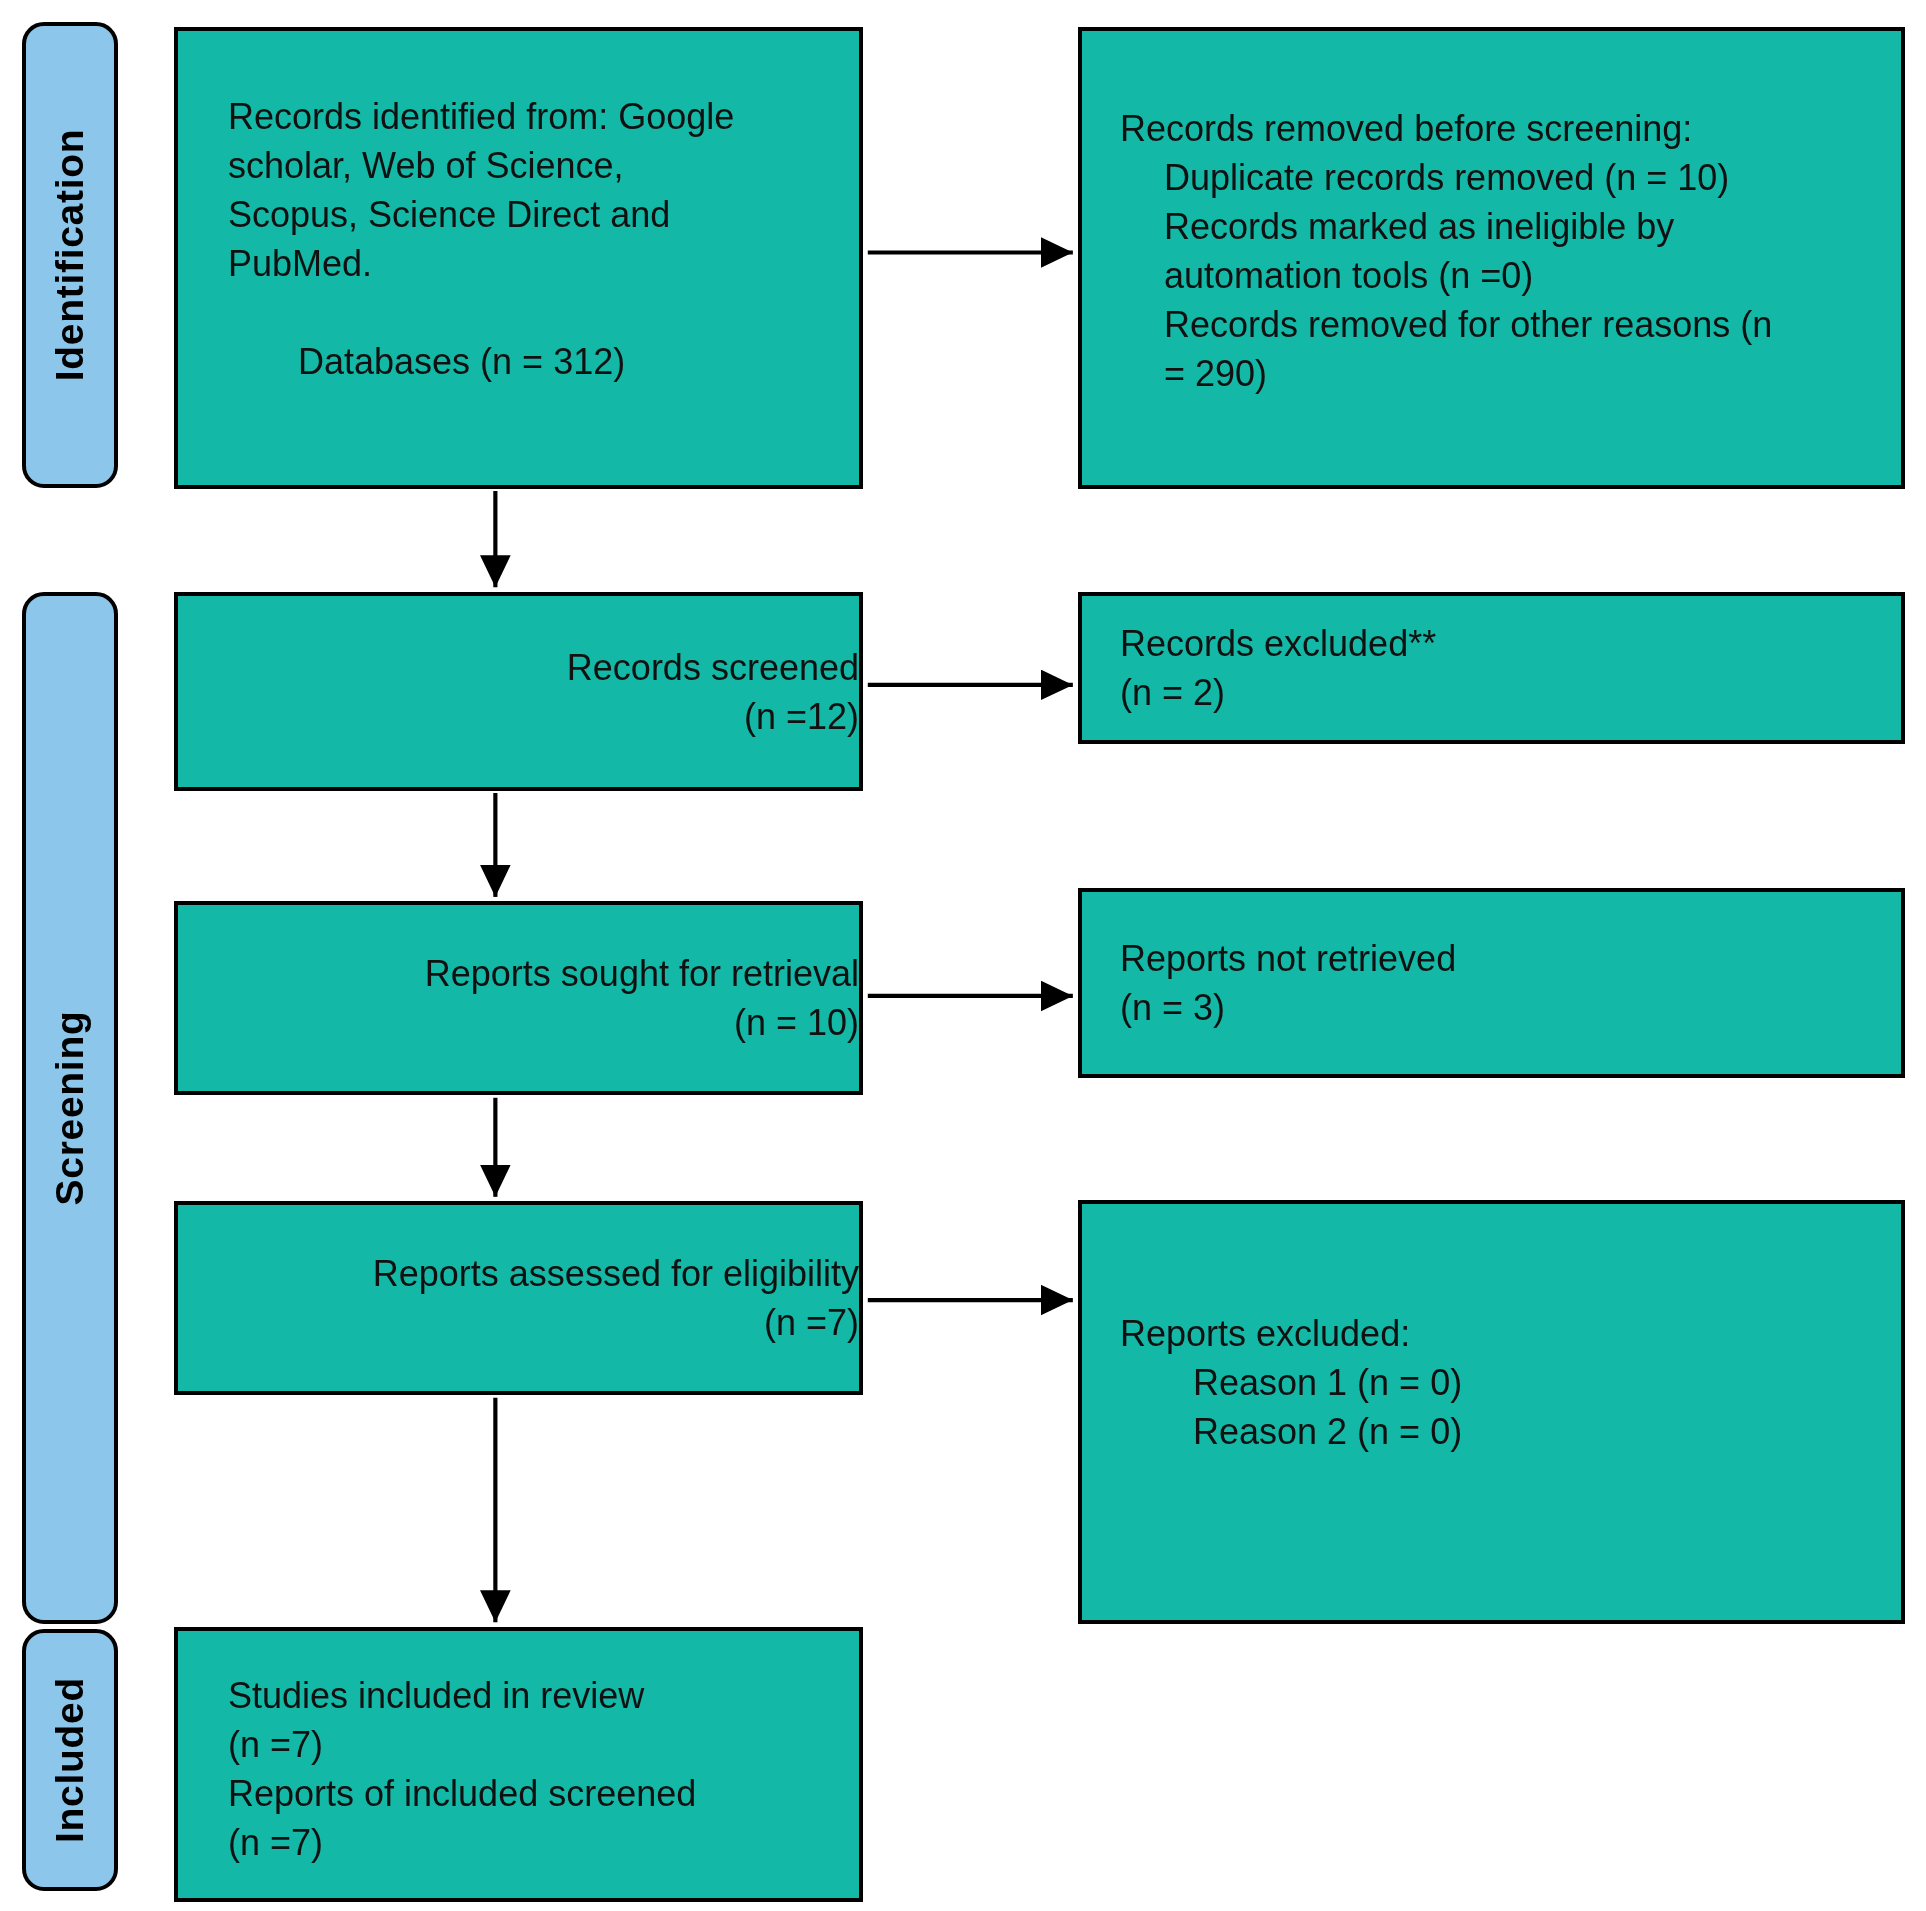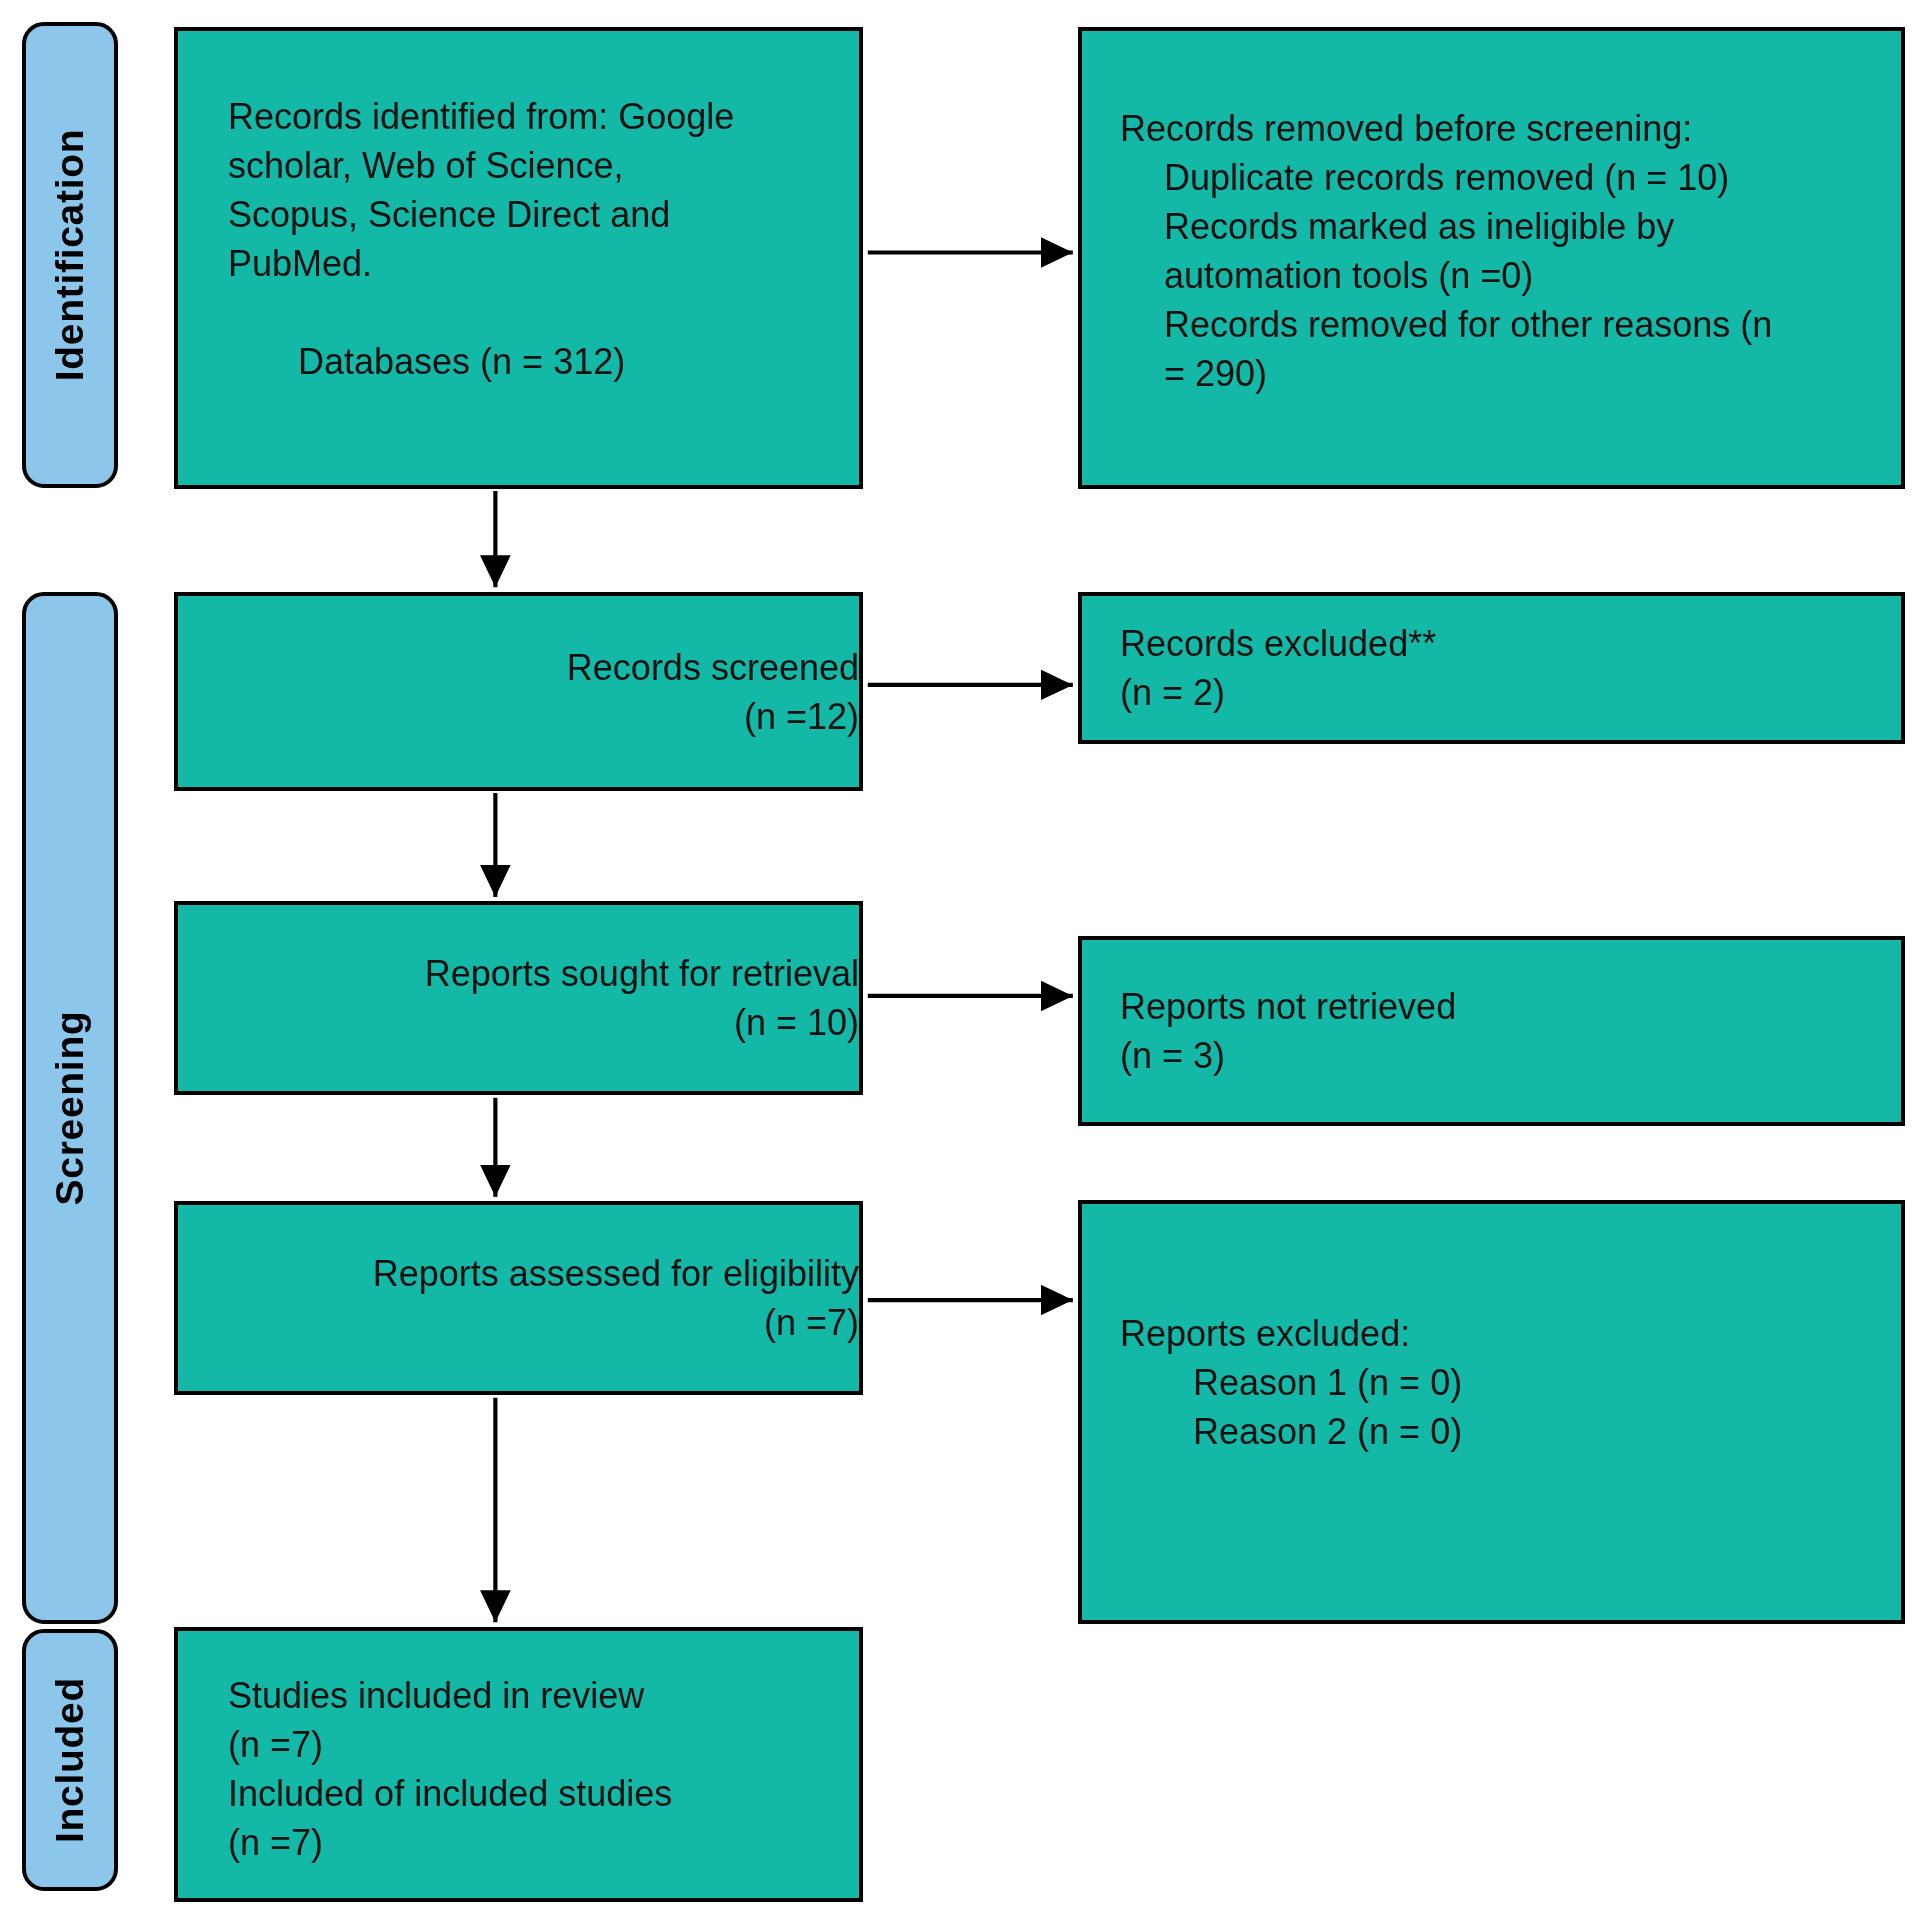"Reports not retrieved" #box-notretr { top: 936px -> 888px }
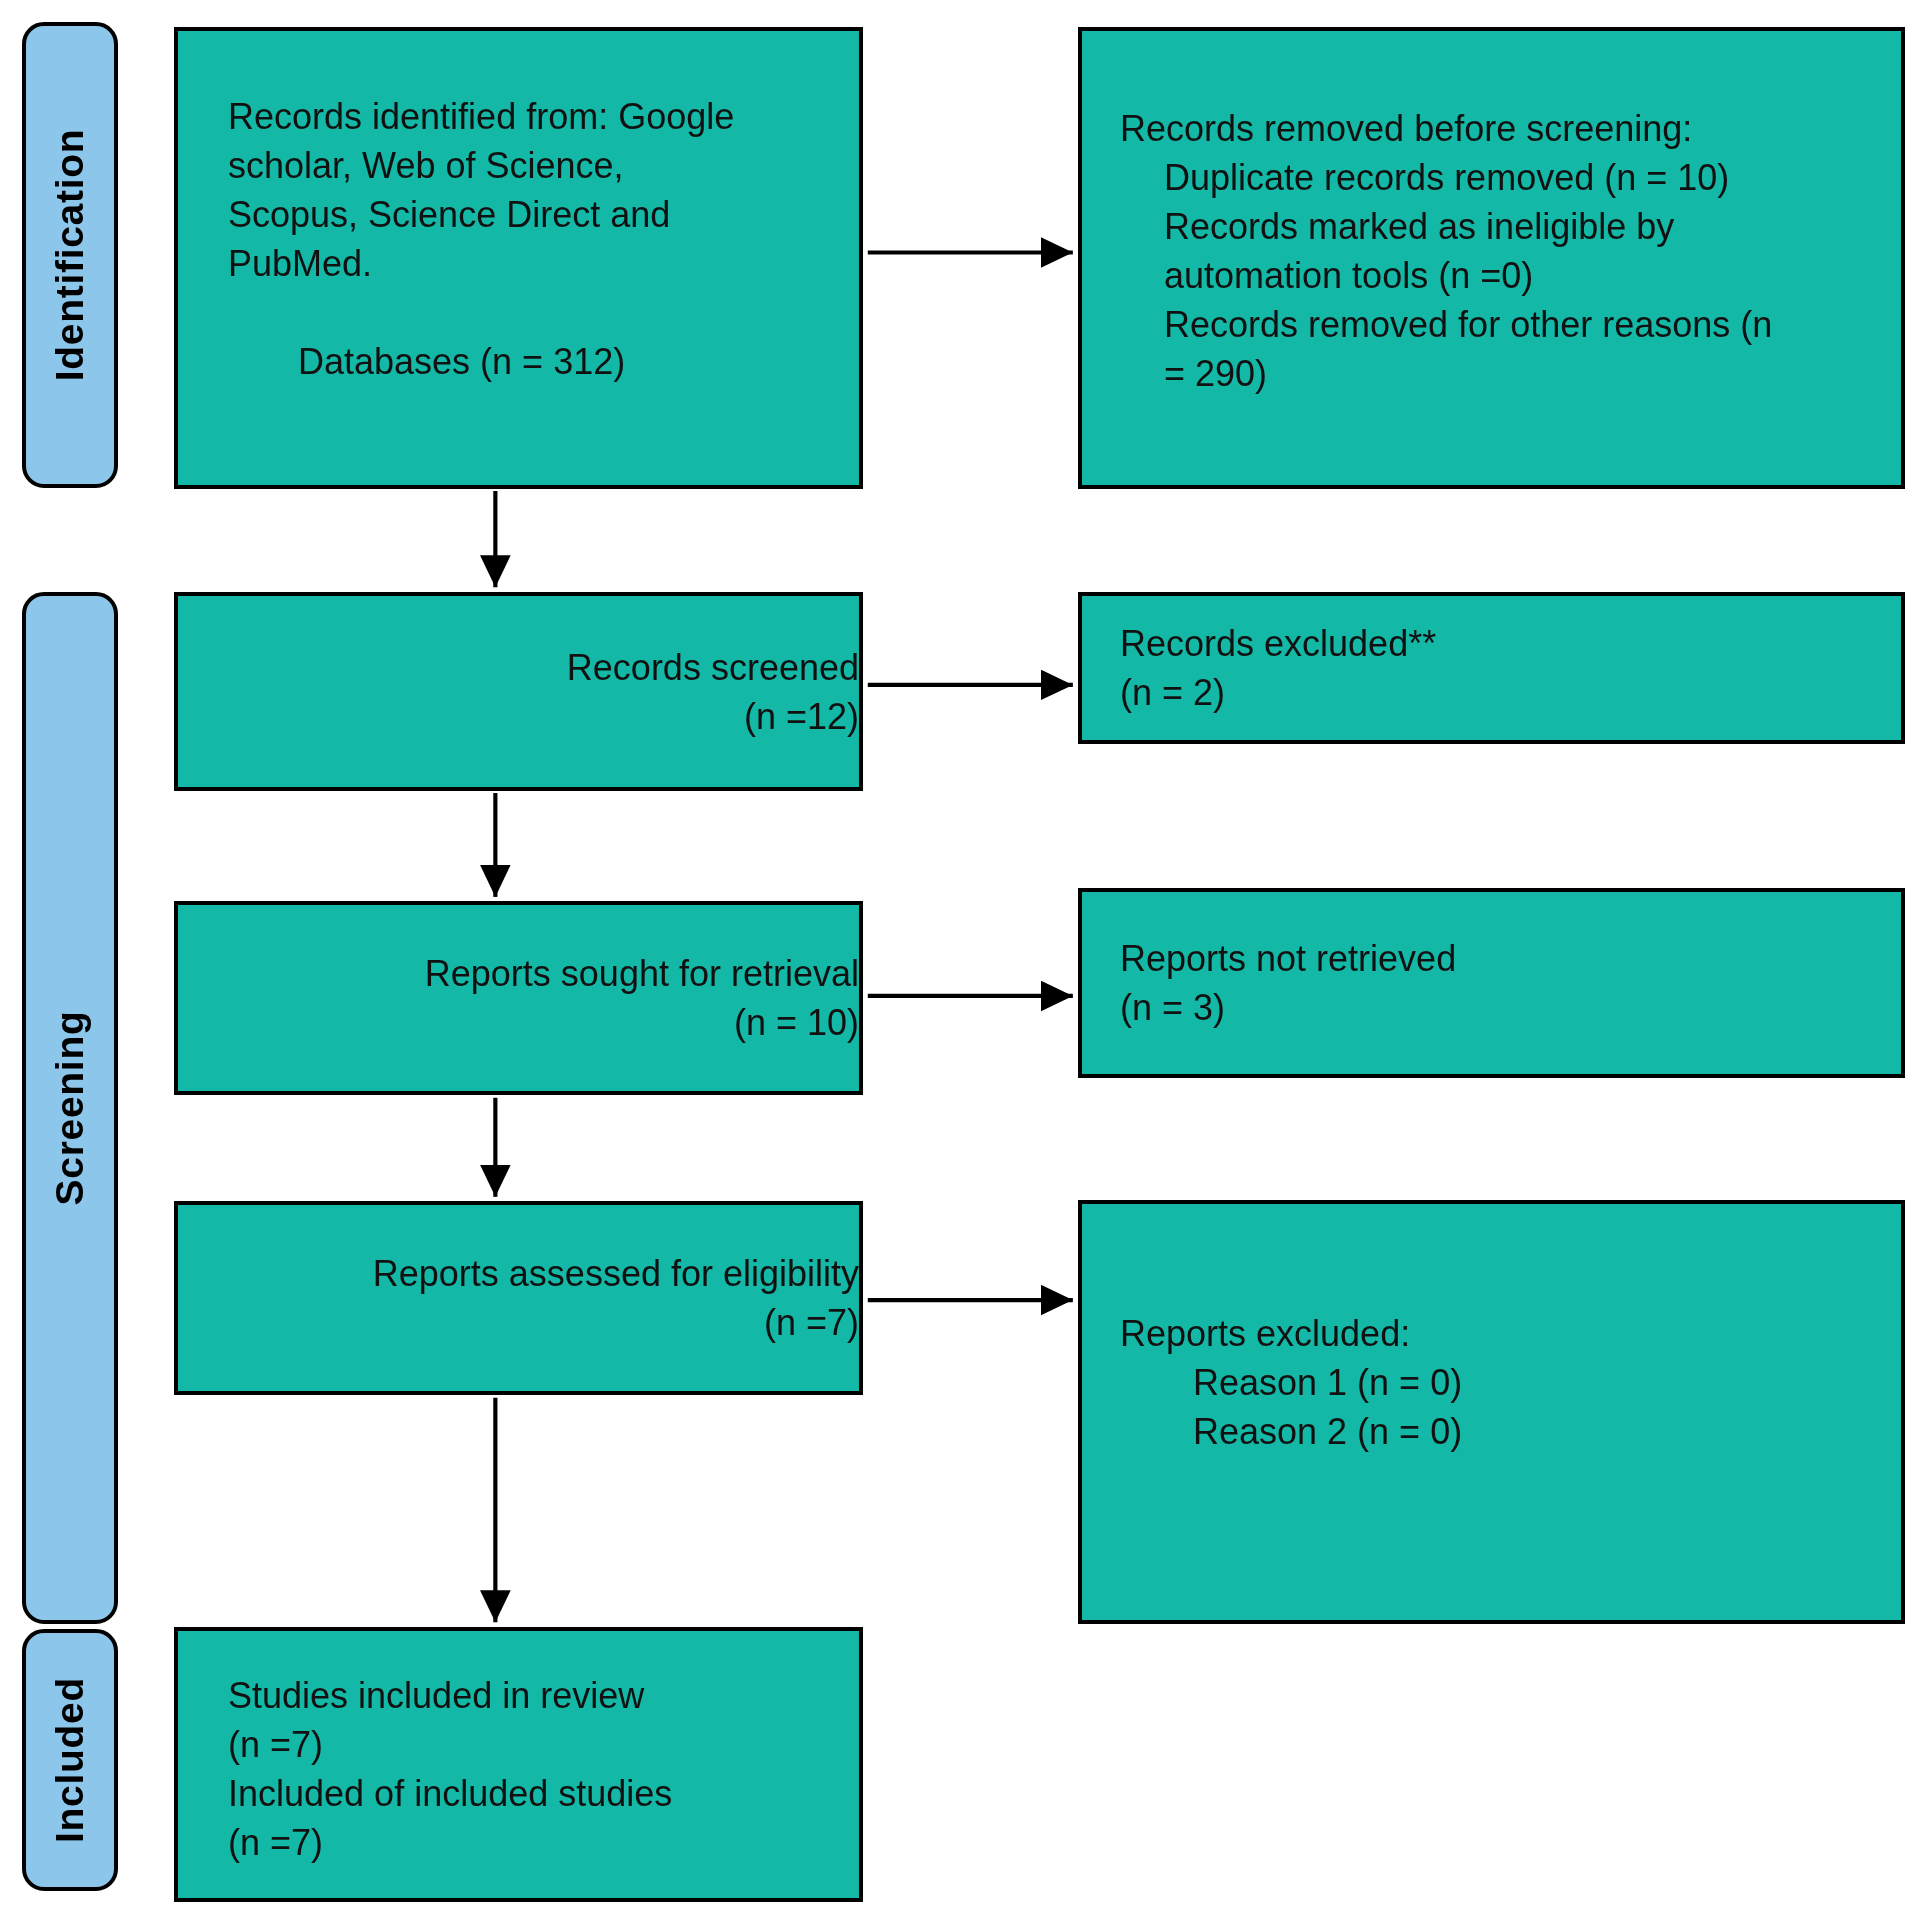"Included of included studies" div { text: Included of included studies -> Reports of included screened }
